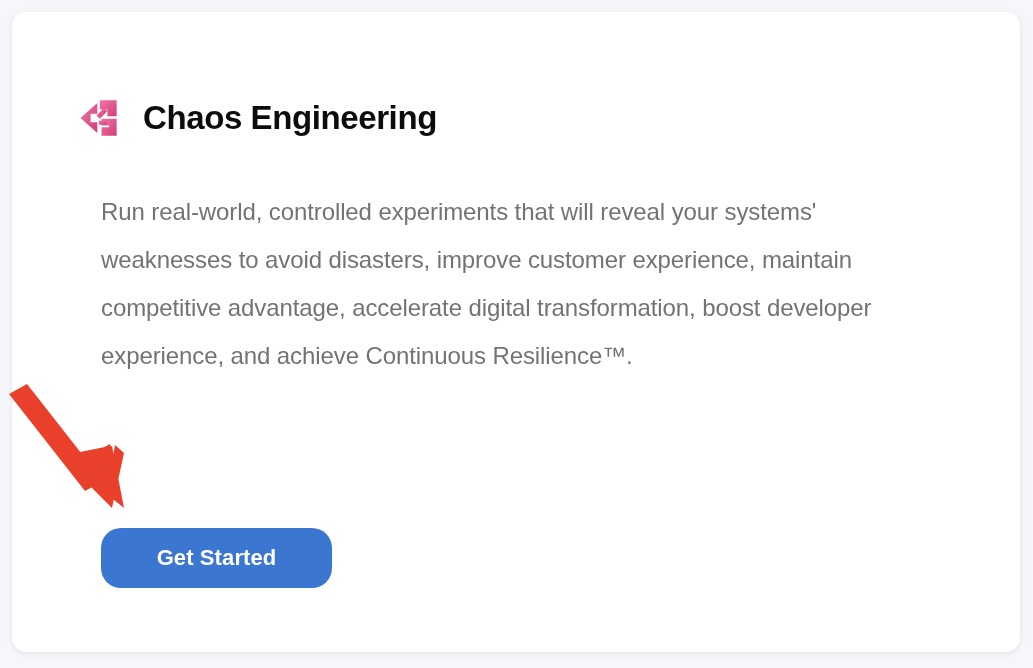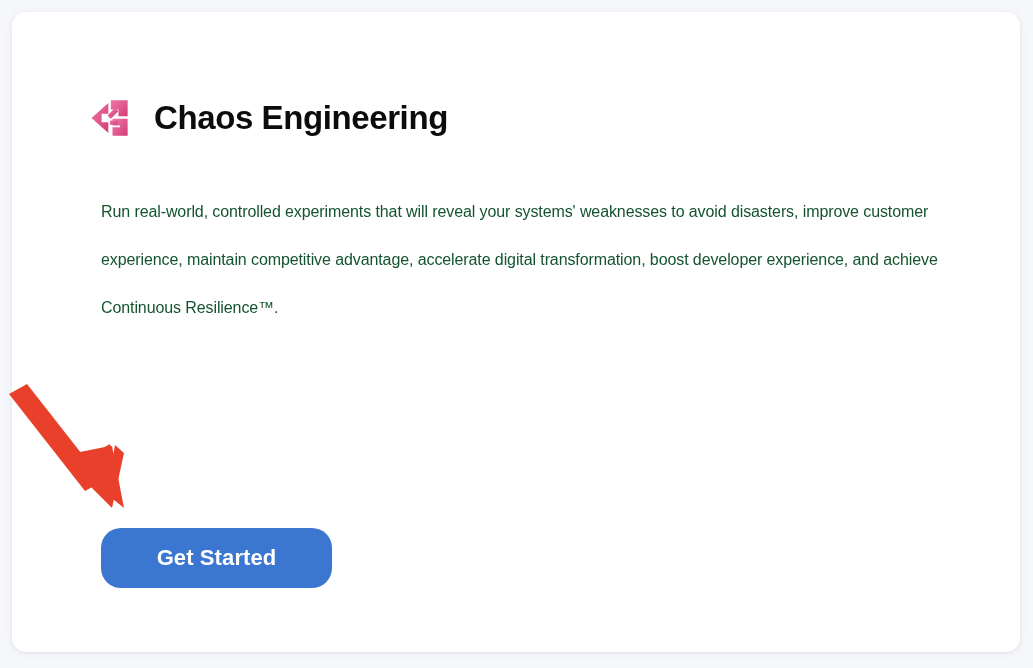"Chaos Engineering" .card-header { left: 77px -> 66px }
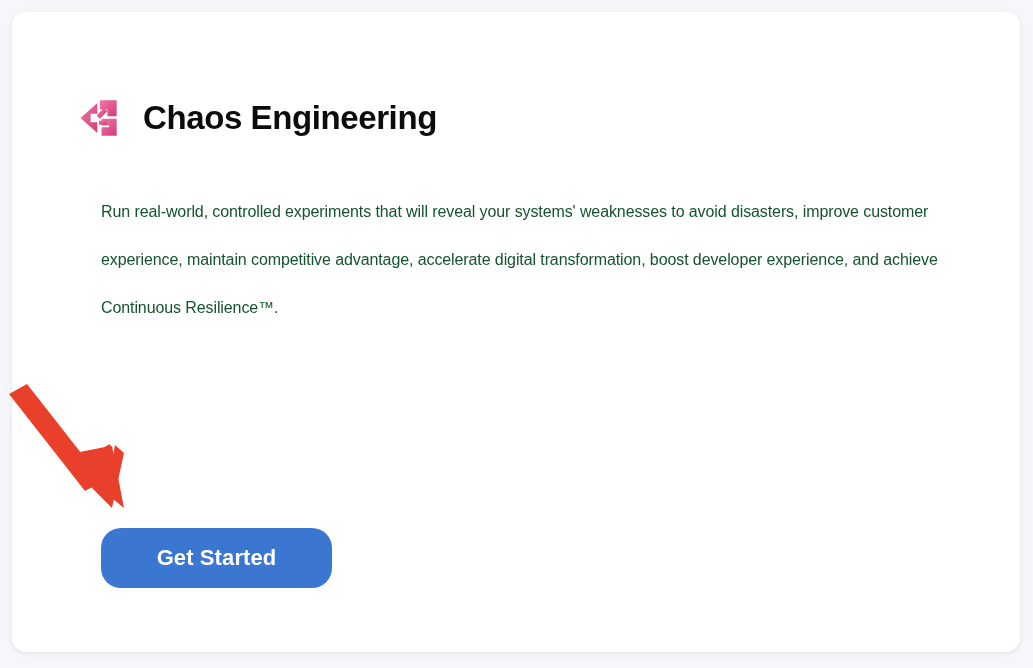"Run real-world, controlled experiments" .card-body p { color: #14532d -> #737373; font-size: 16px -> 24px }
